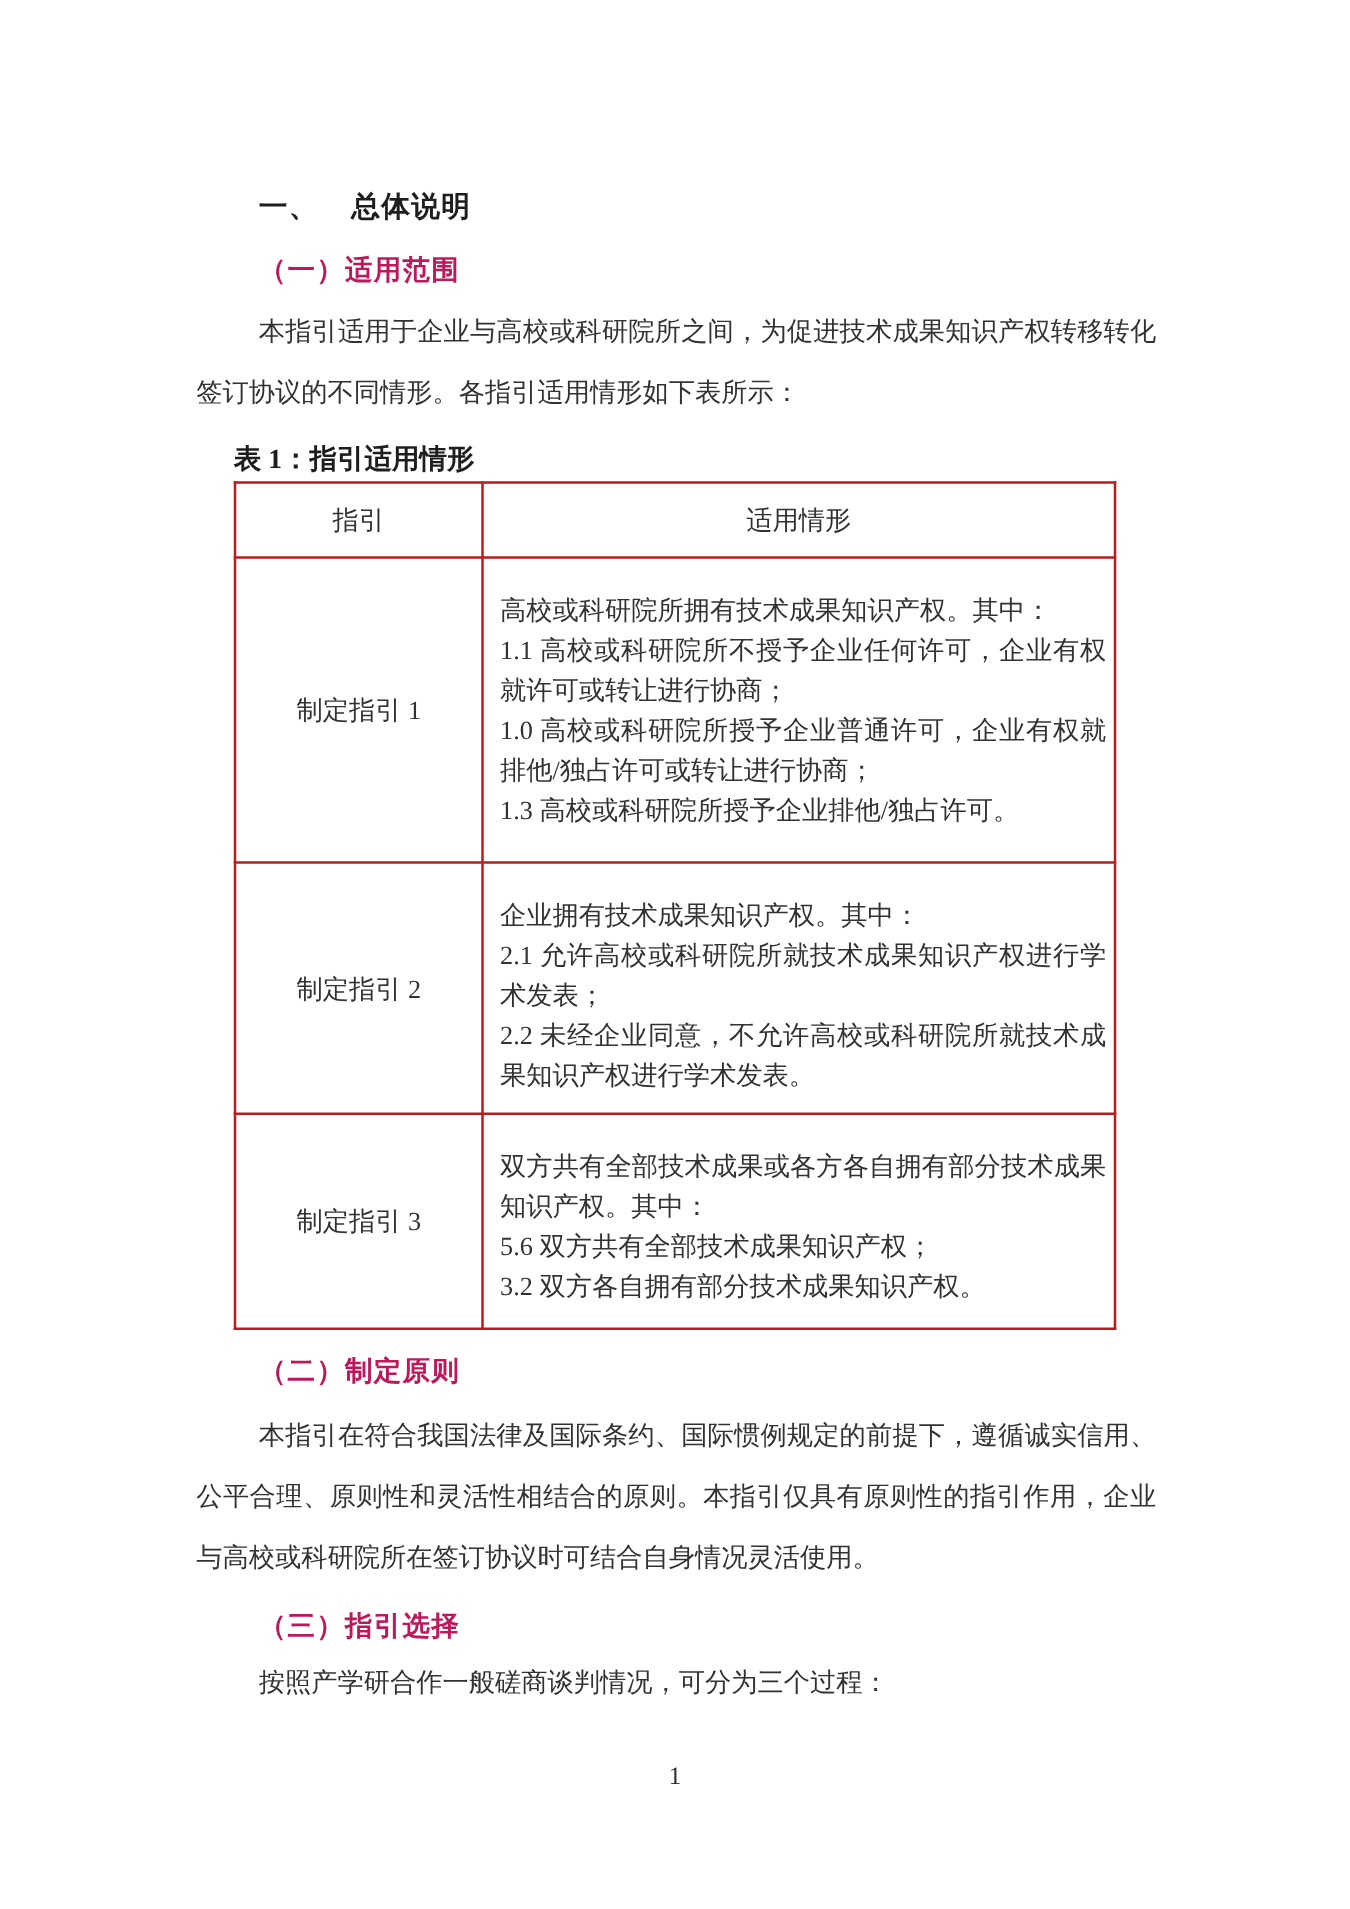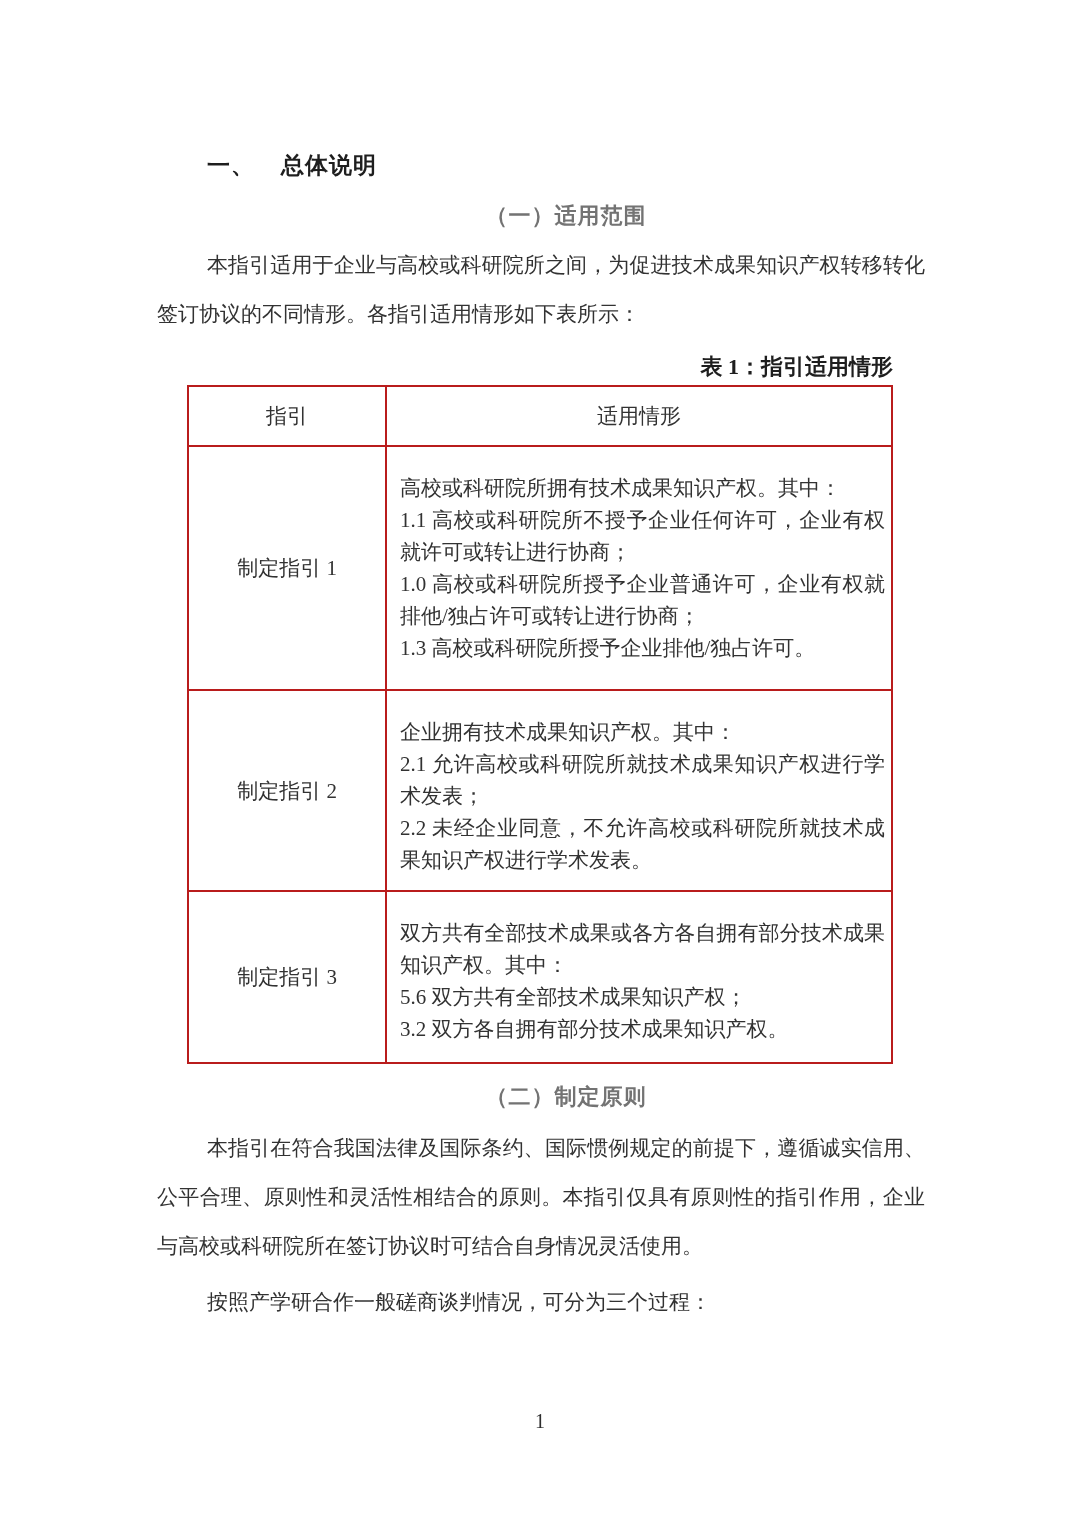"（一）适用范围" .h2 { color: #737373 -> #be185d; text-align: center -> none }
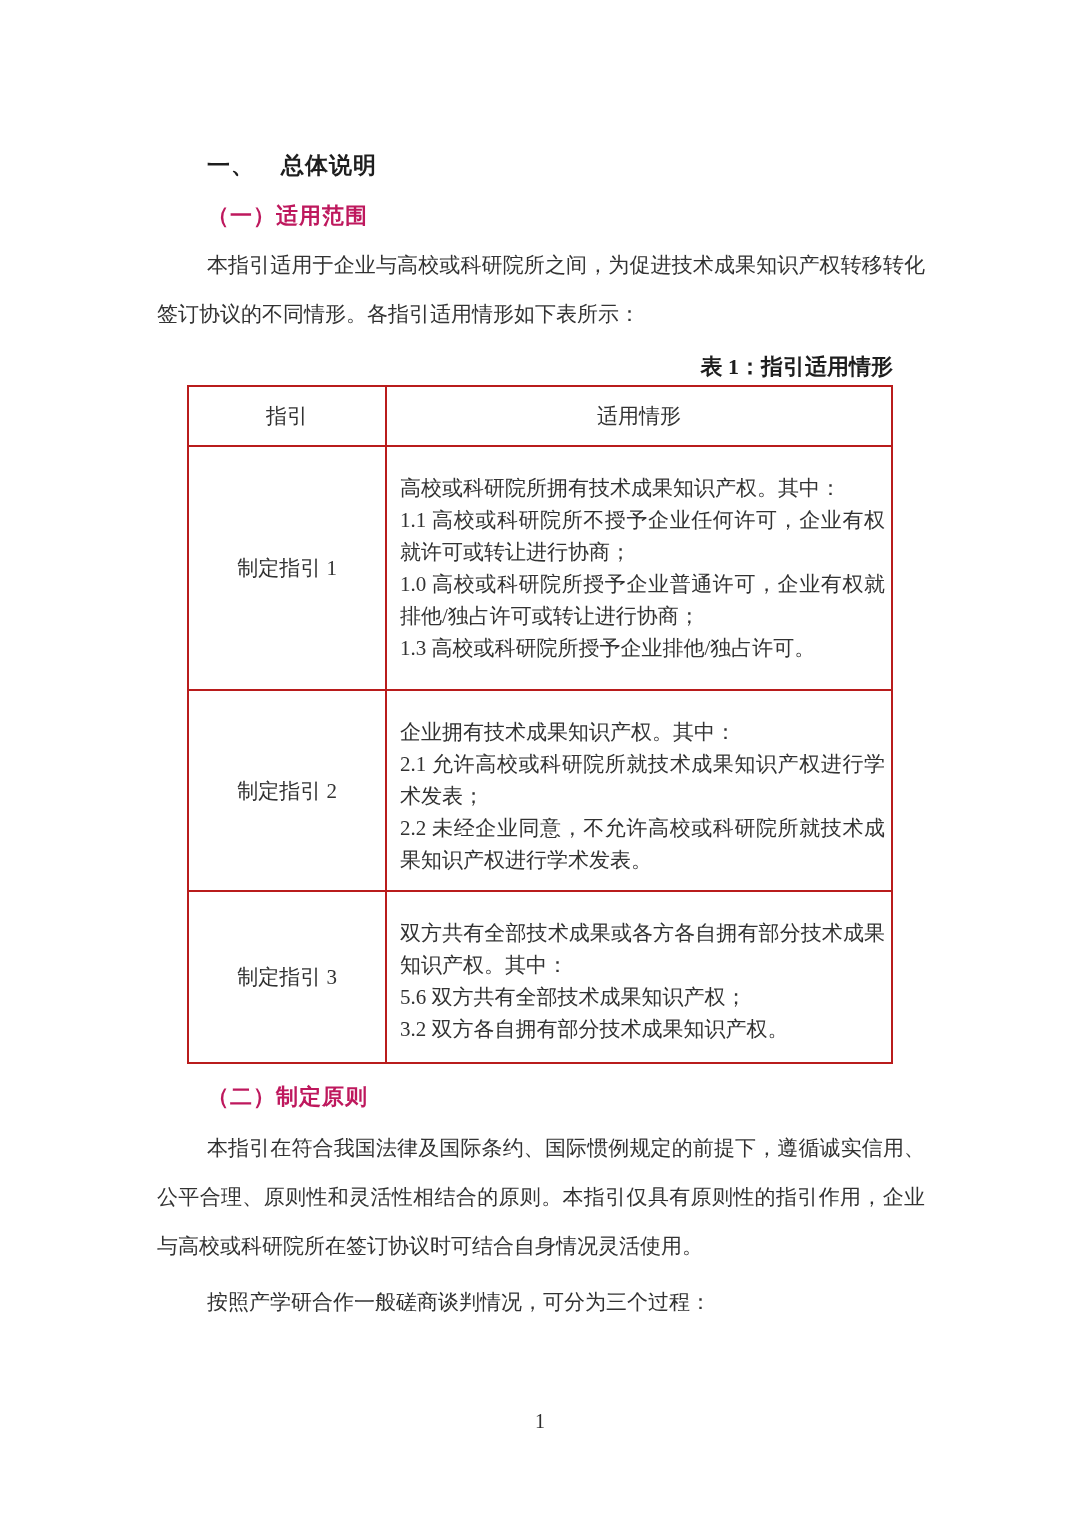"表 1：指引适用情形" .table-caption { text-align: right -> left }
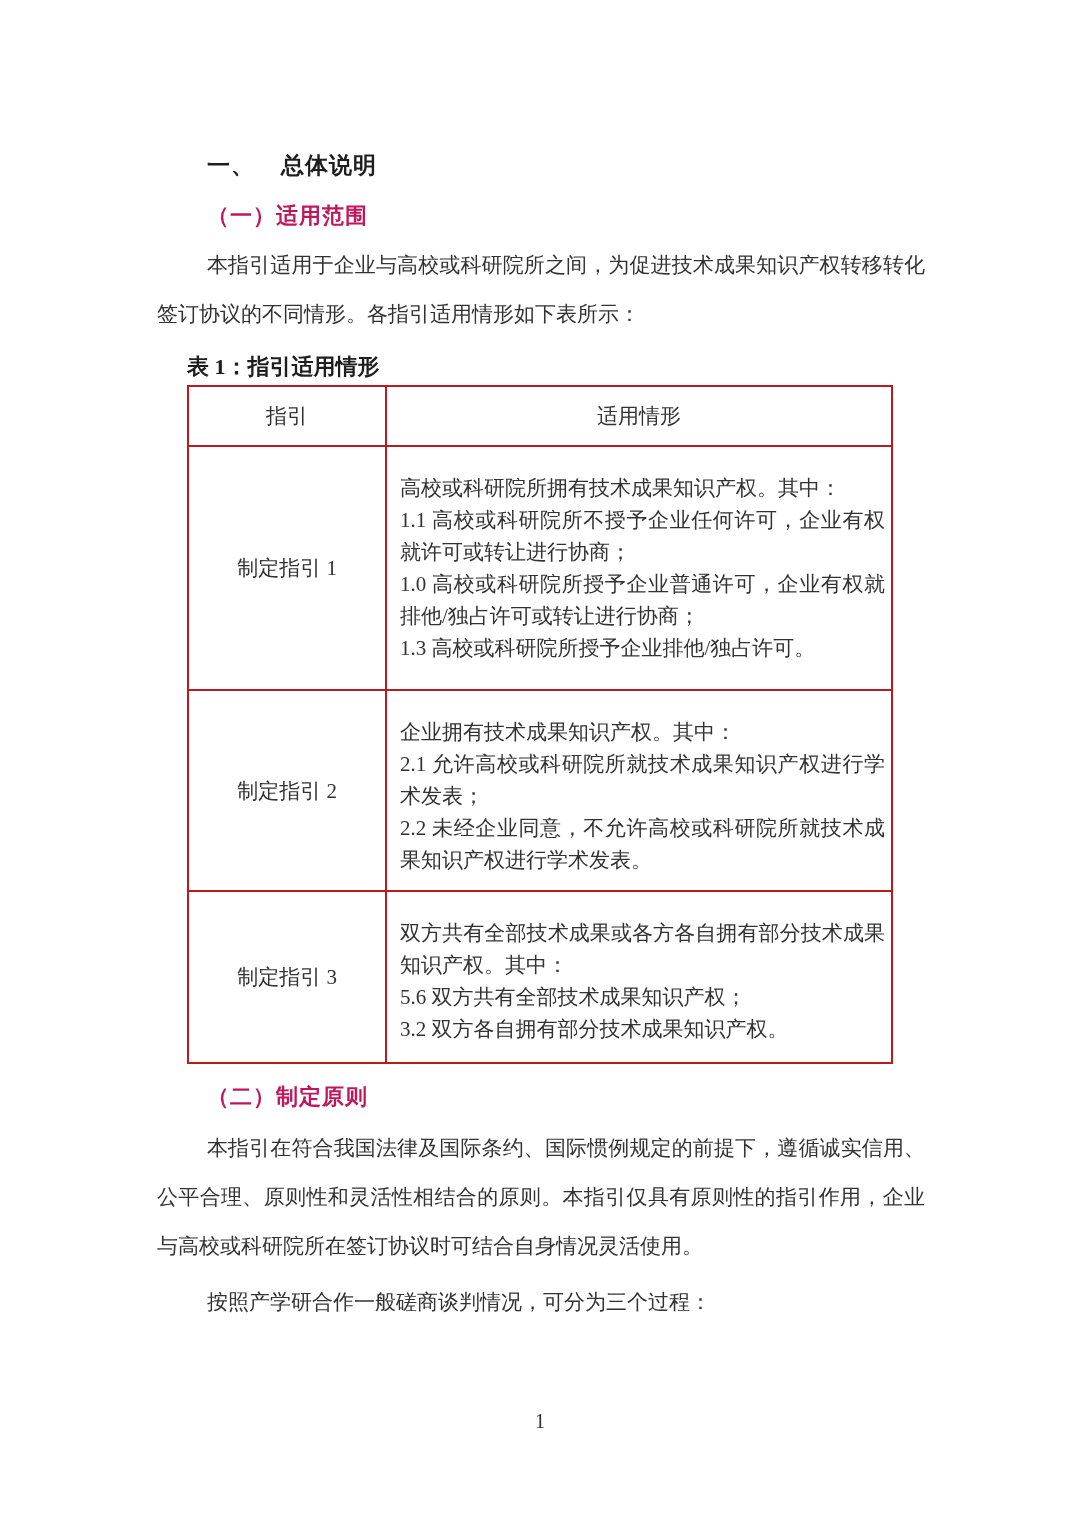"（三）指引选择" div.h2 { html: none -> <div>（三）指引选择</div> }
